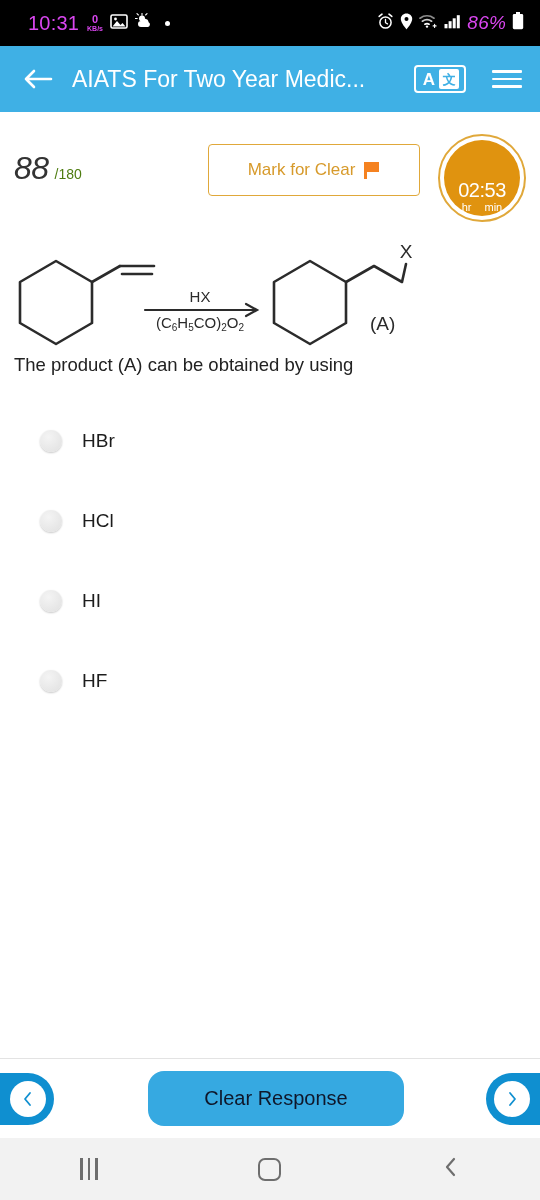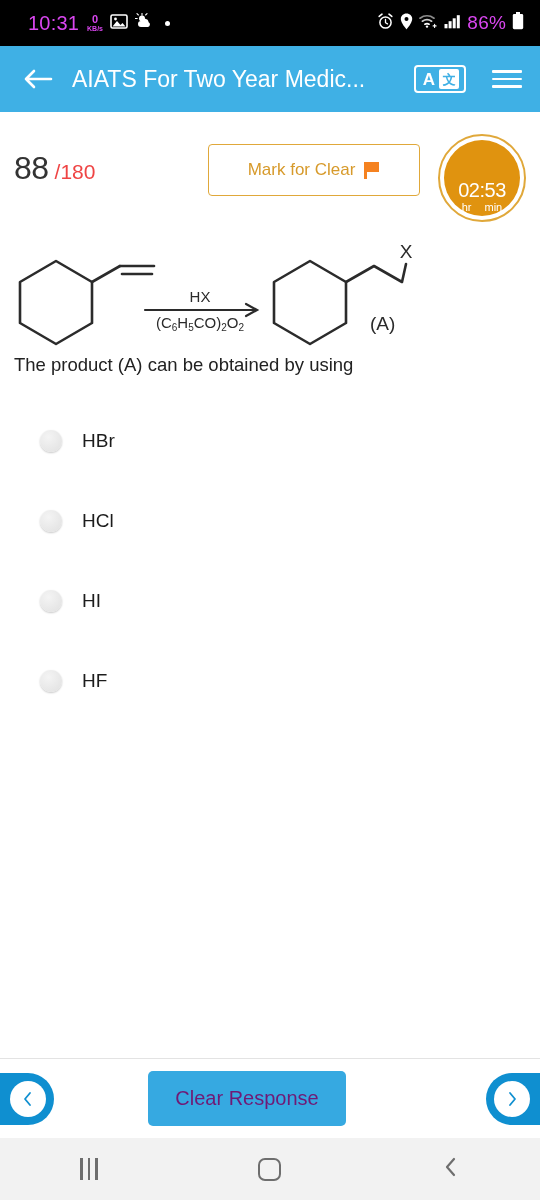"86%" .sb-right { font-style: none -> italic }
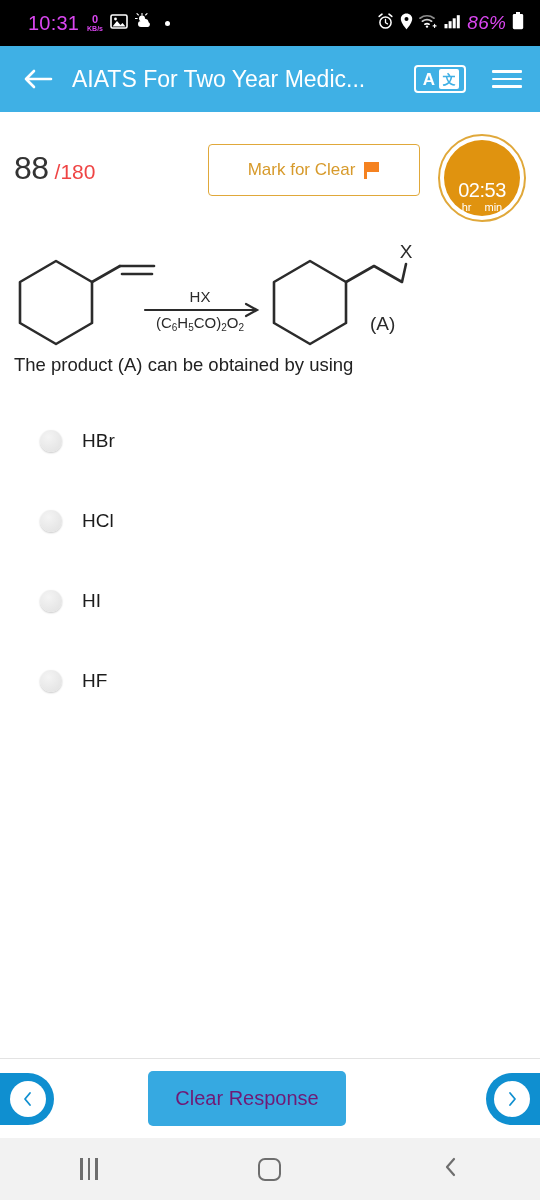"88" .qnum .cur { font-style: none -> italic }
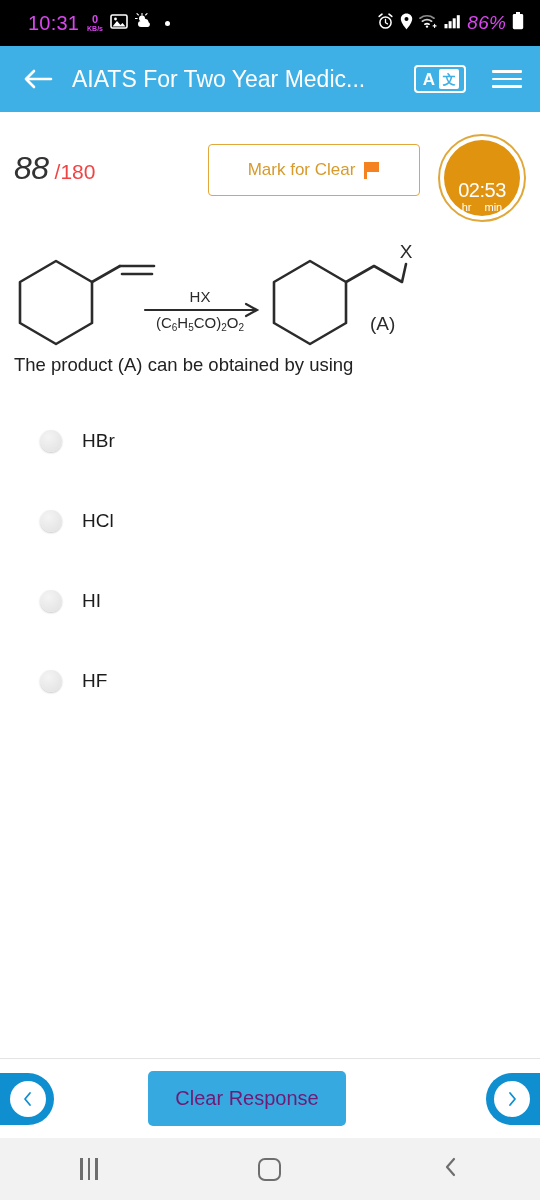"/180" .qnum .tot { color: #ef4444 -> #4d7c0f; font-size: 21px -> 14px }
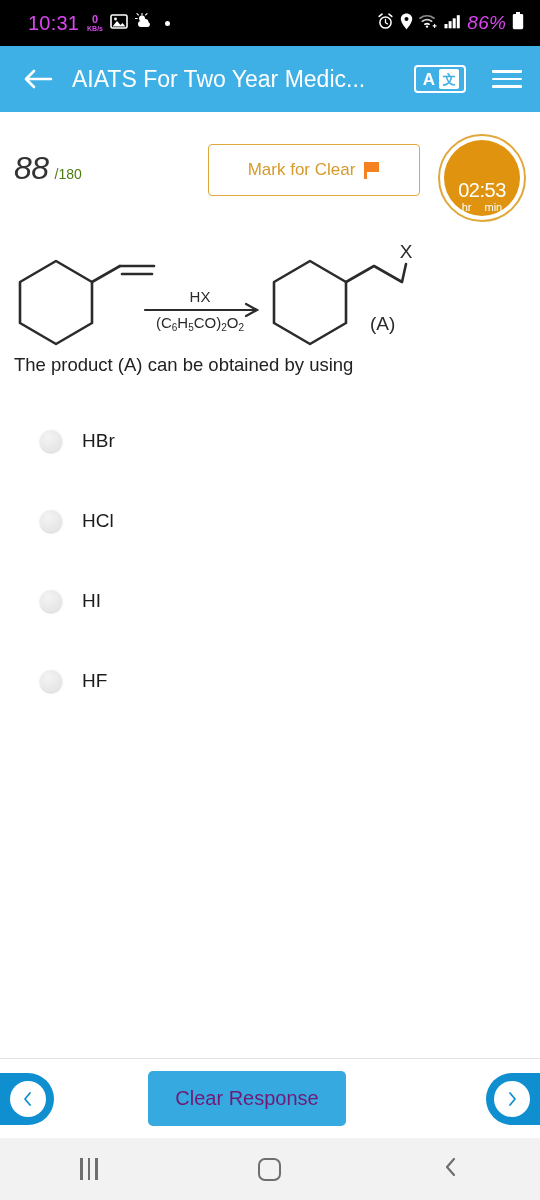"Clear Response" .clear-btn { border-radius: 5px -> 16px; color: #701a75 -> #0f172a; width: 198px -> 256px }
